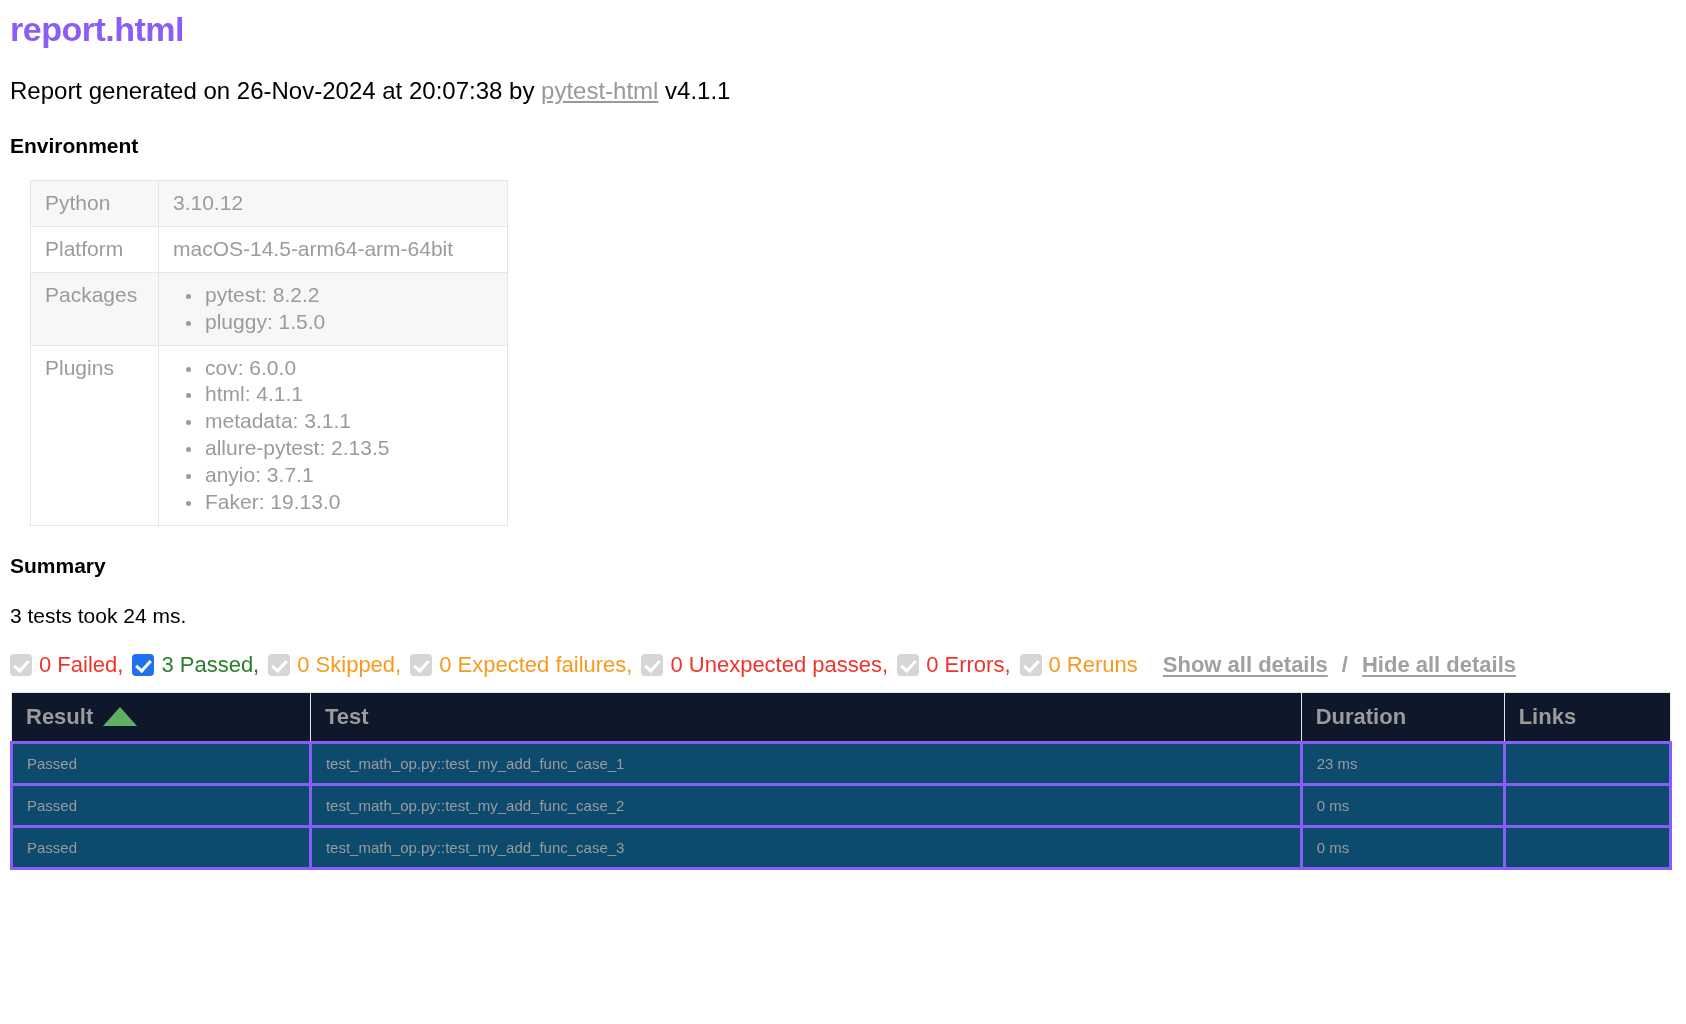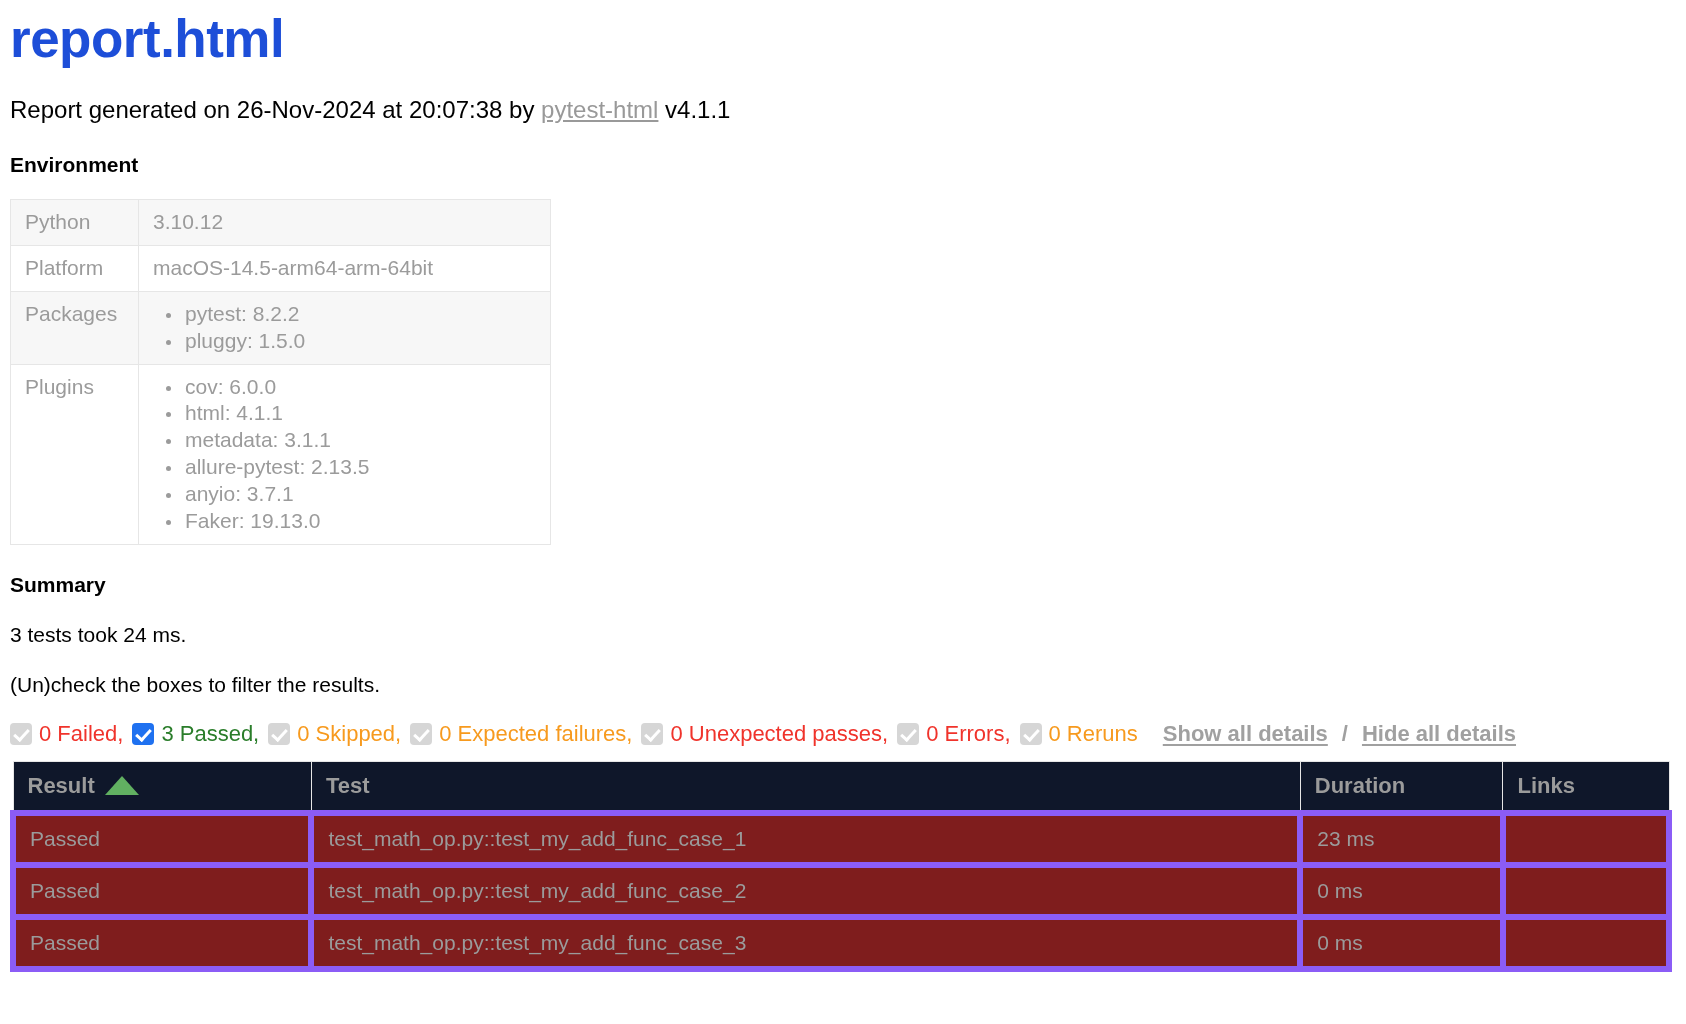"report.html" h1.report-title { color: #1d4ed8 -> #8b5cf6; font-size: 53px -> 34px }
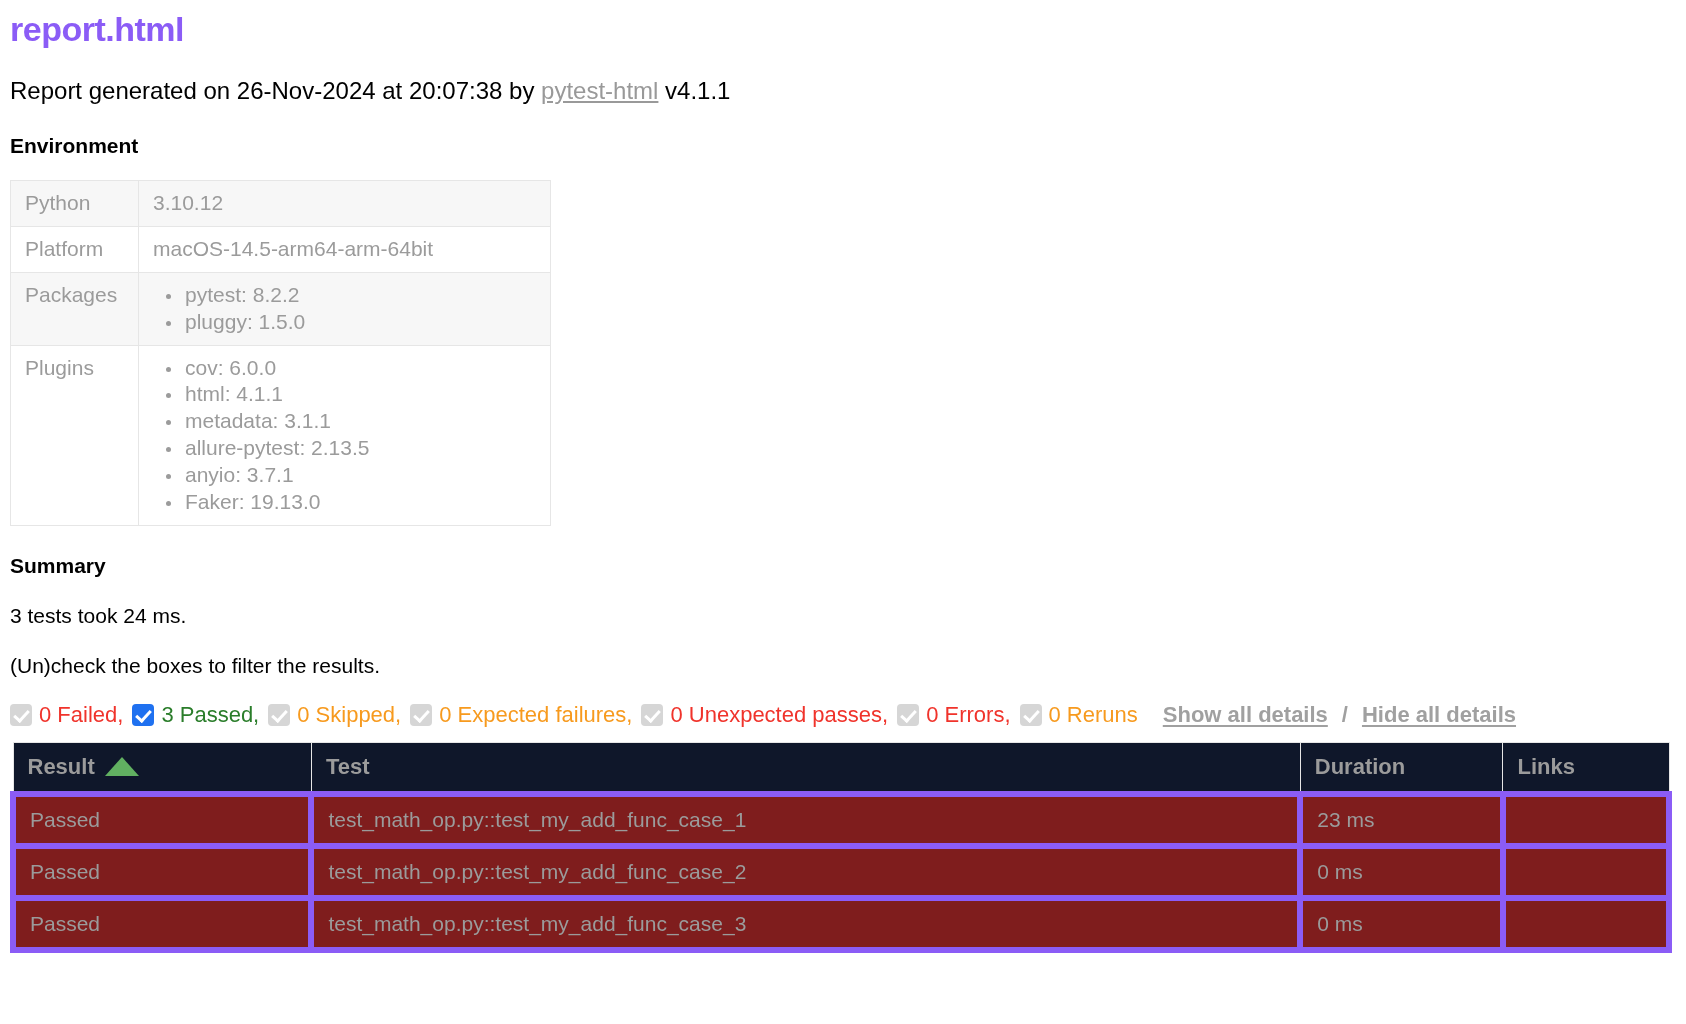"Python" table.environment { margin-left: none -> 20px; width: 541px -> 478px }
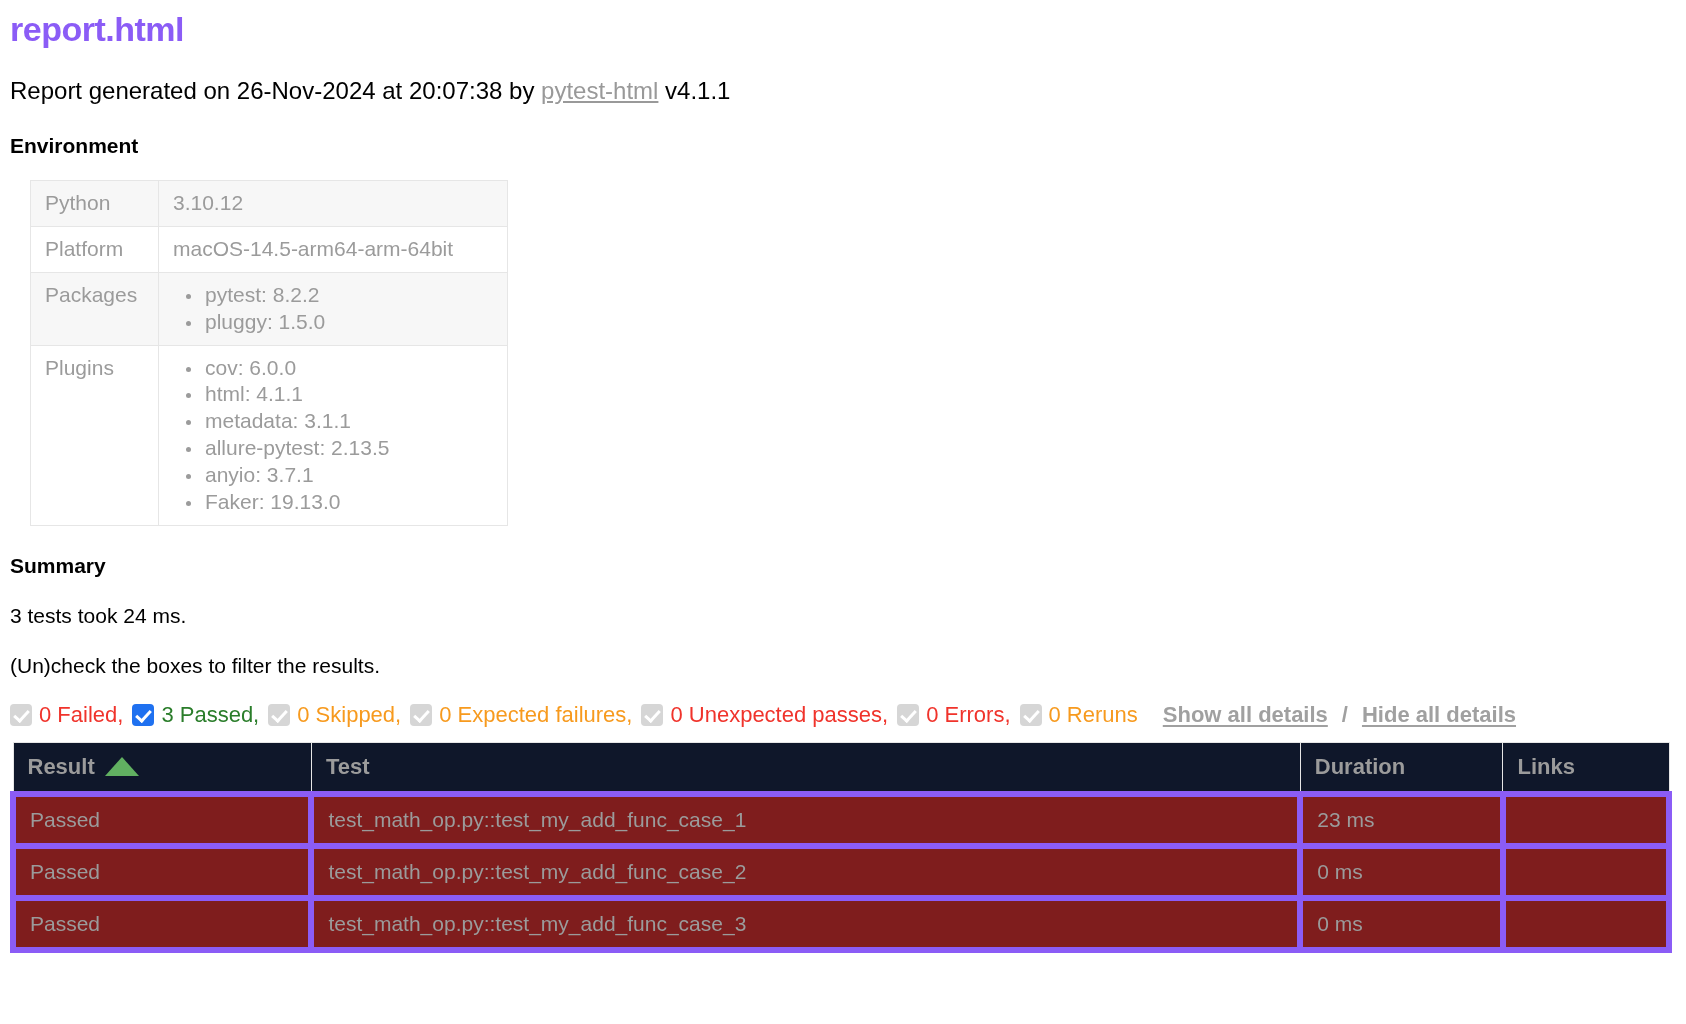"(Un)check the boxes to filter" p.summary-line { html: <p>(Un)check the boxes to filter the results.</p> -> none }
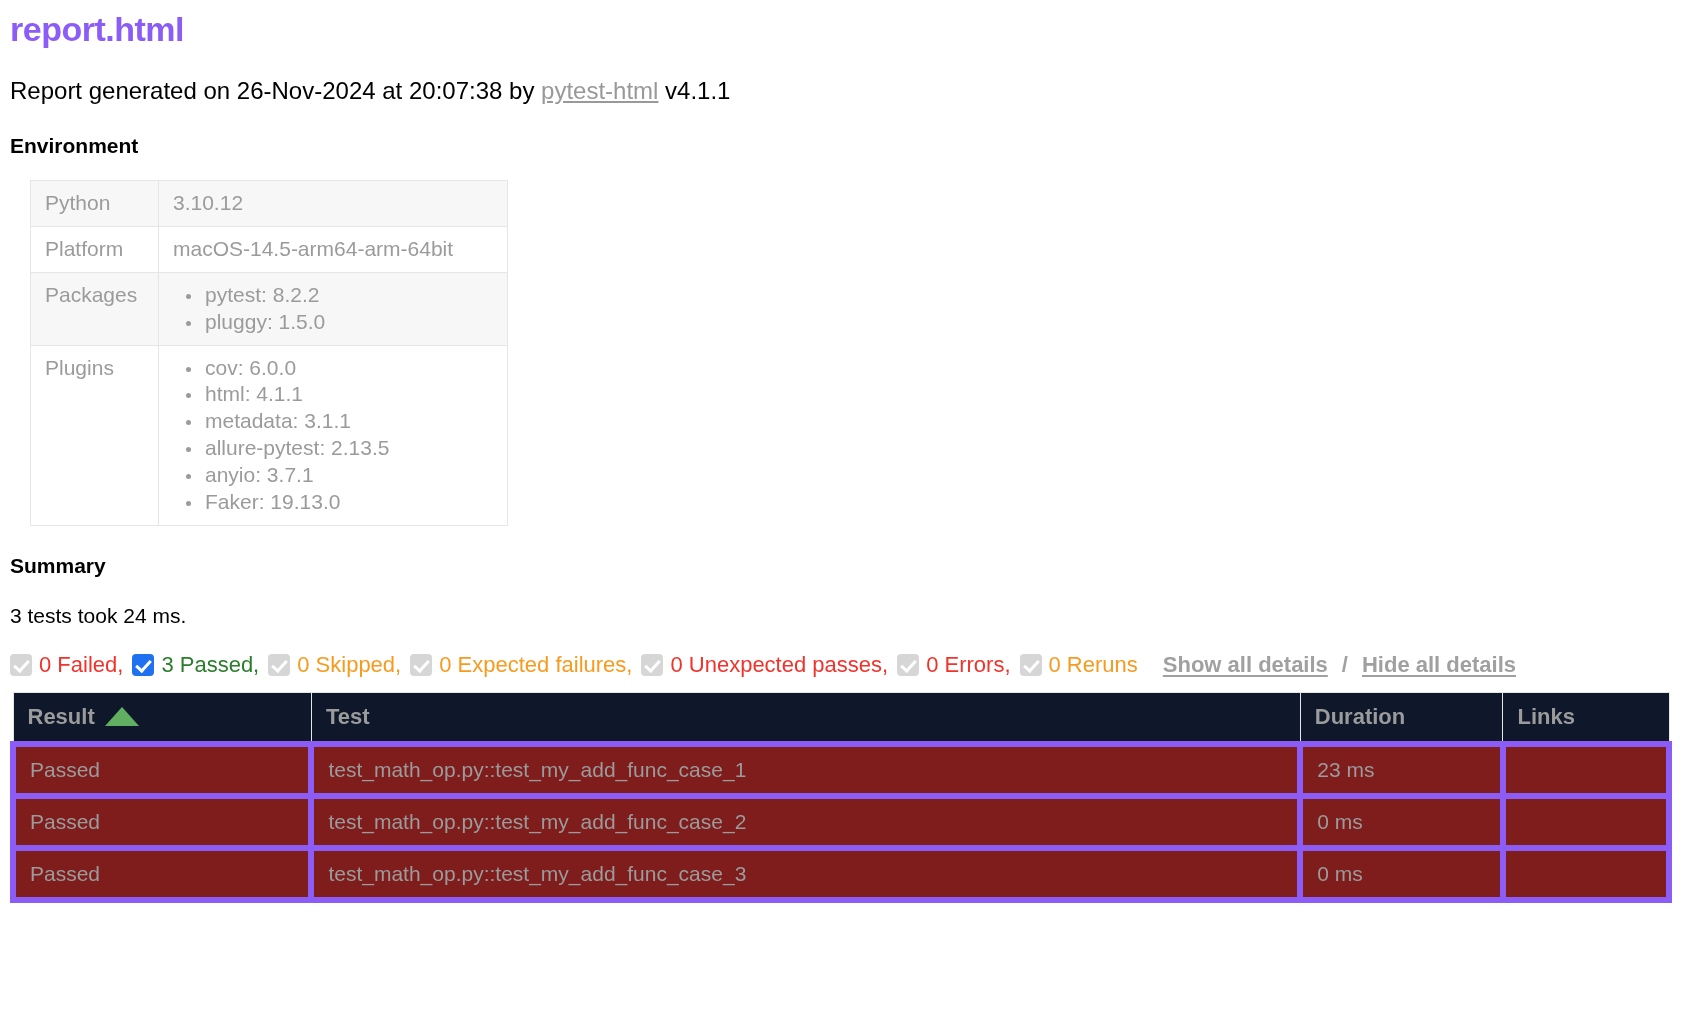"Passed" table.results td { background: #7f1d1d -> #0c4a6e; border: 6px solid #8b5cf6 -> 3px solid #8b5cf6; font-size: 21px -> 15px }
